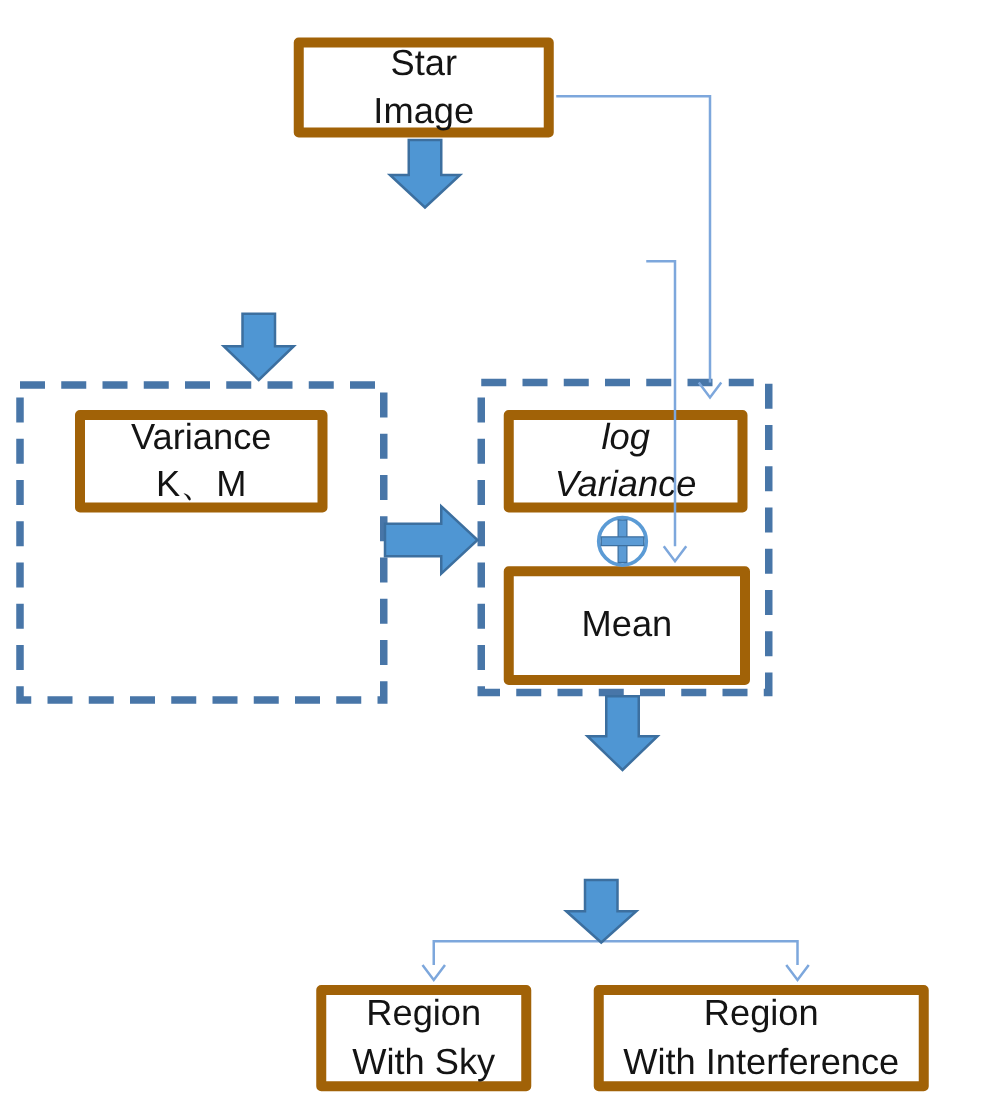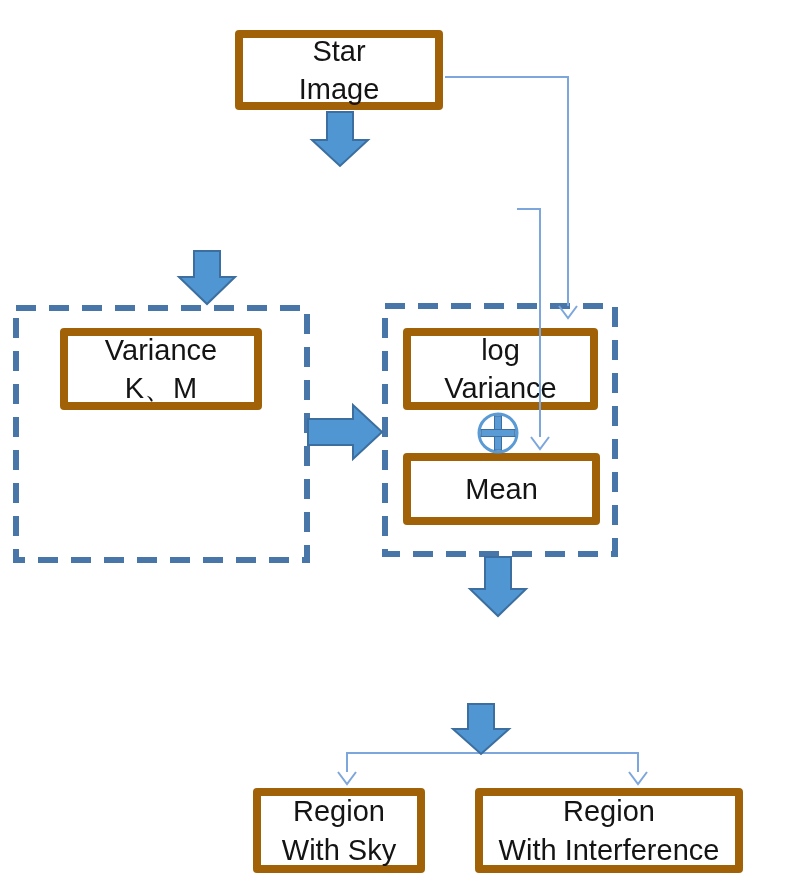"log" div.node { font-style: none -> italic }
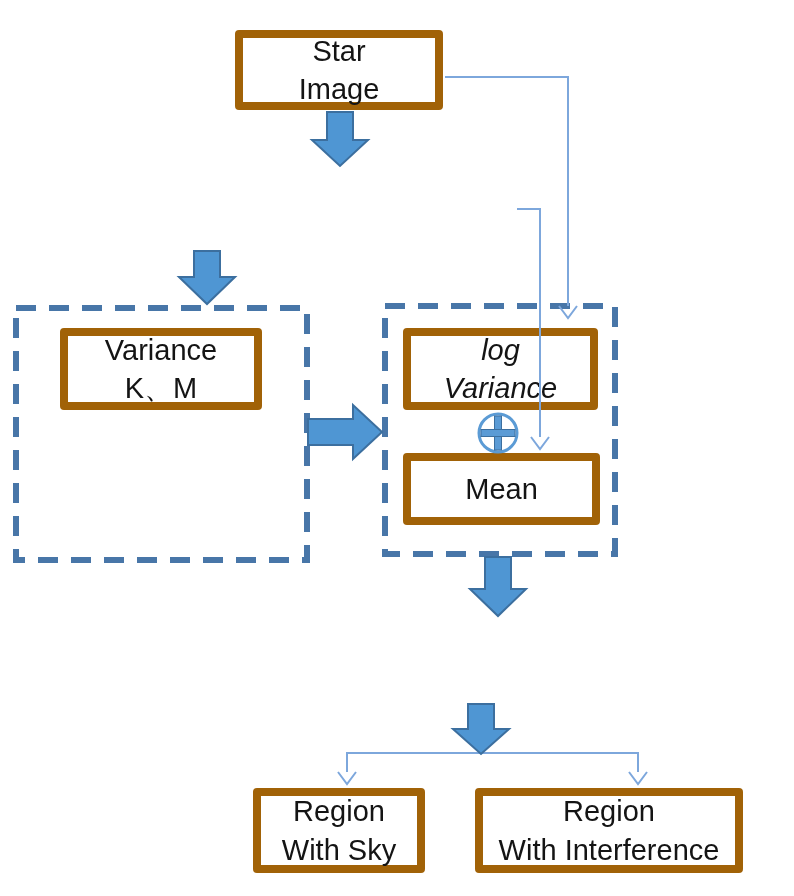"Mean" div.node { height: 72px -> 95px }
